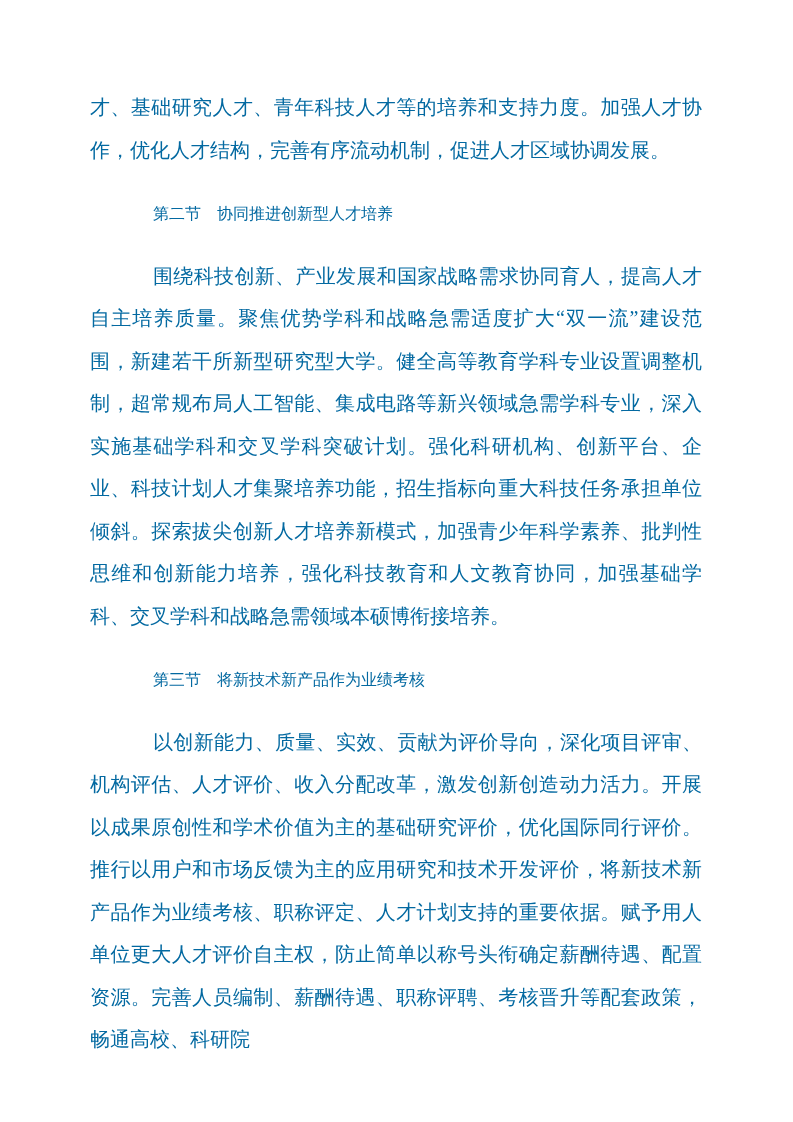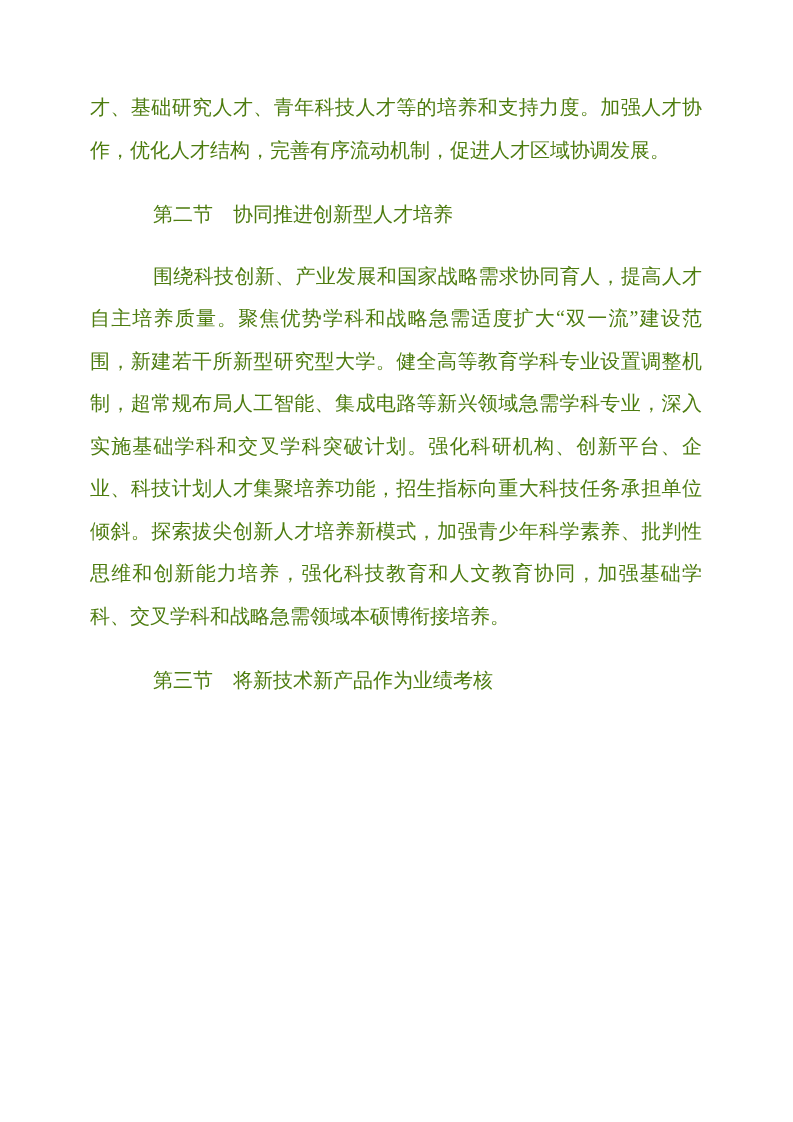"才、基础研究人才、青年科技人才等的培养和支持力度。加强人才协作，优化人才结构，完" .page { color: #4d7c0f -> #0369a1 }
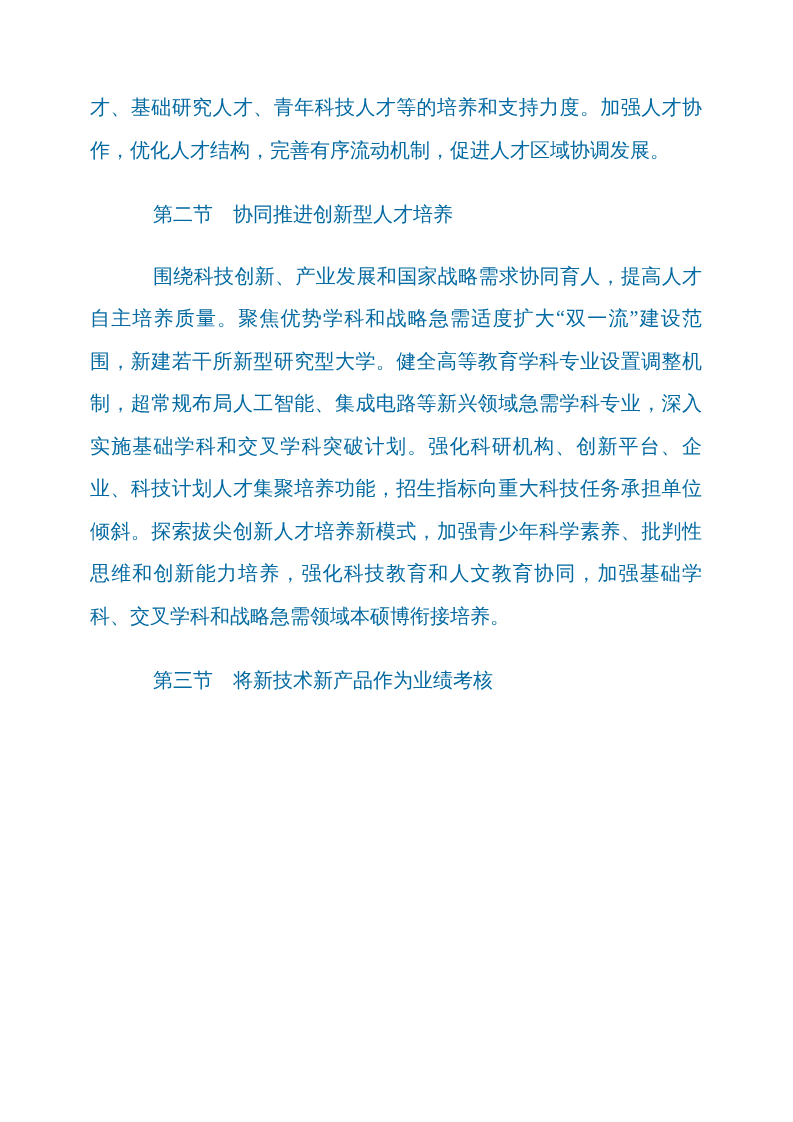"第二节 协同推进创新型人才培养" .section-heading { font-size: 20px -> 16px }
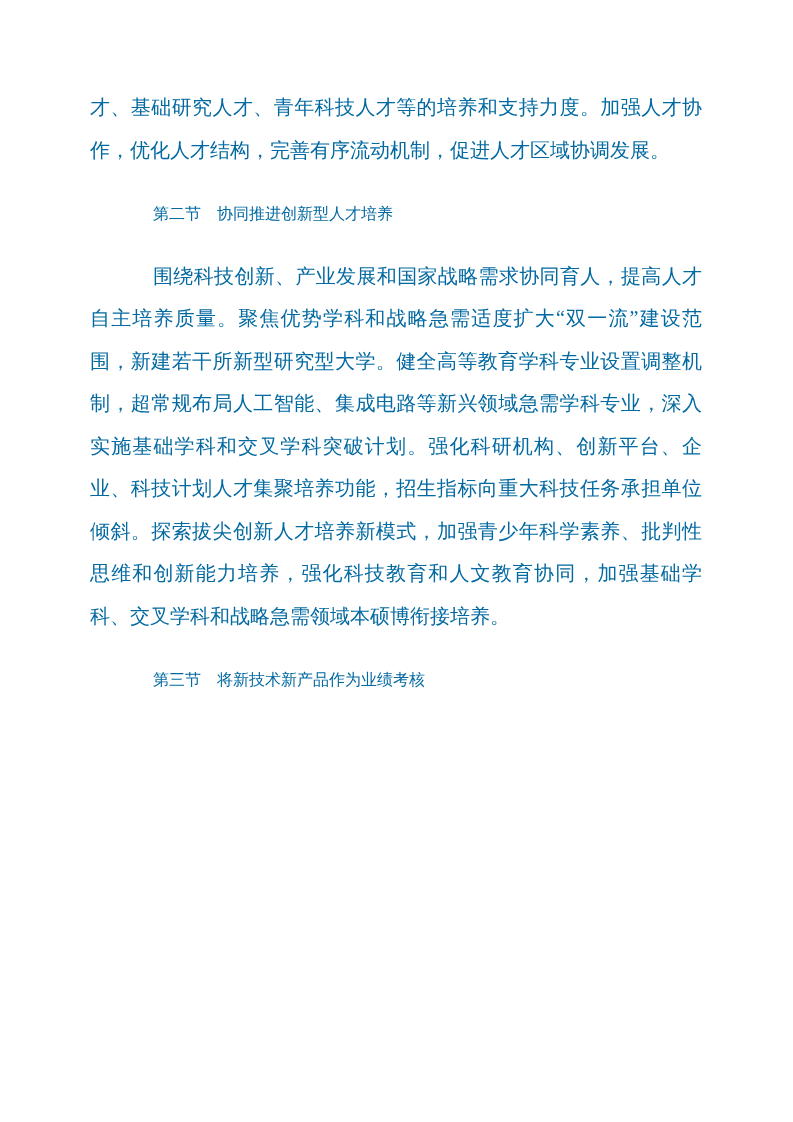"以创新能力、质量、实效、贡献为评价导向，深化项目评审、机构评估、人才评价、收入分" p.para { html: none -> <p>以创新能力、质量、实效、贡献为评价导向，深化项目评审、机构评估、人才评价、收入分配改革，激发创新创造动力活力。开展以成果原创性和学术价值为主的基础研究评价，优化国际同行评价。推行以用户和市场反馈为主的应用研究和技术开发评价，将新技术新产品作为业绩考核、职称评定、人才计划支持的重要依据。赋予用人单位更大人才评价自主权，防止简单以称号头衔确定薪酬待遇、配置资源。完善人员编制、薪酬待遇、职称评聘、考核晋升等配套政策，畅通高校、科研院</p> }
